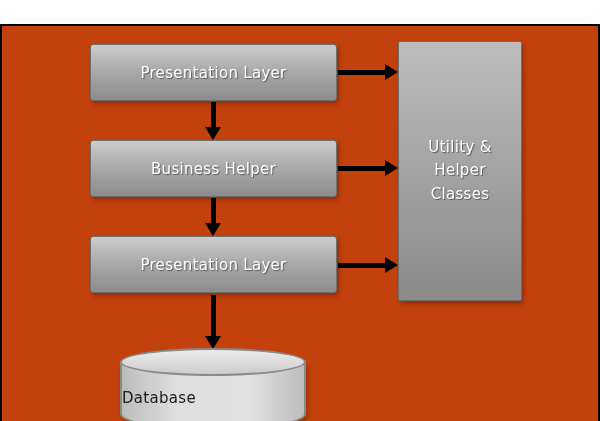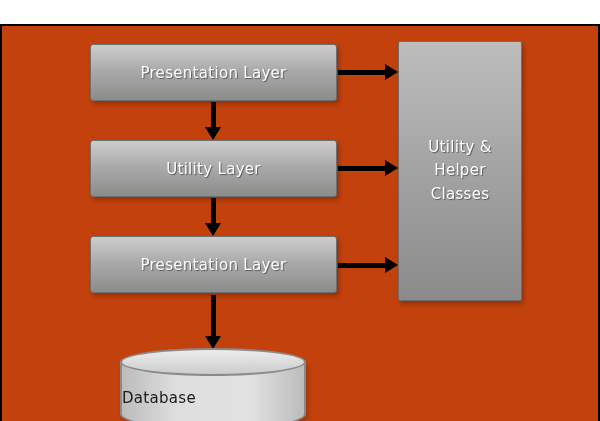"Utility Layer" span.label { text: Utility Layer -> Business Helper }
